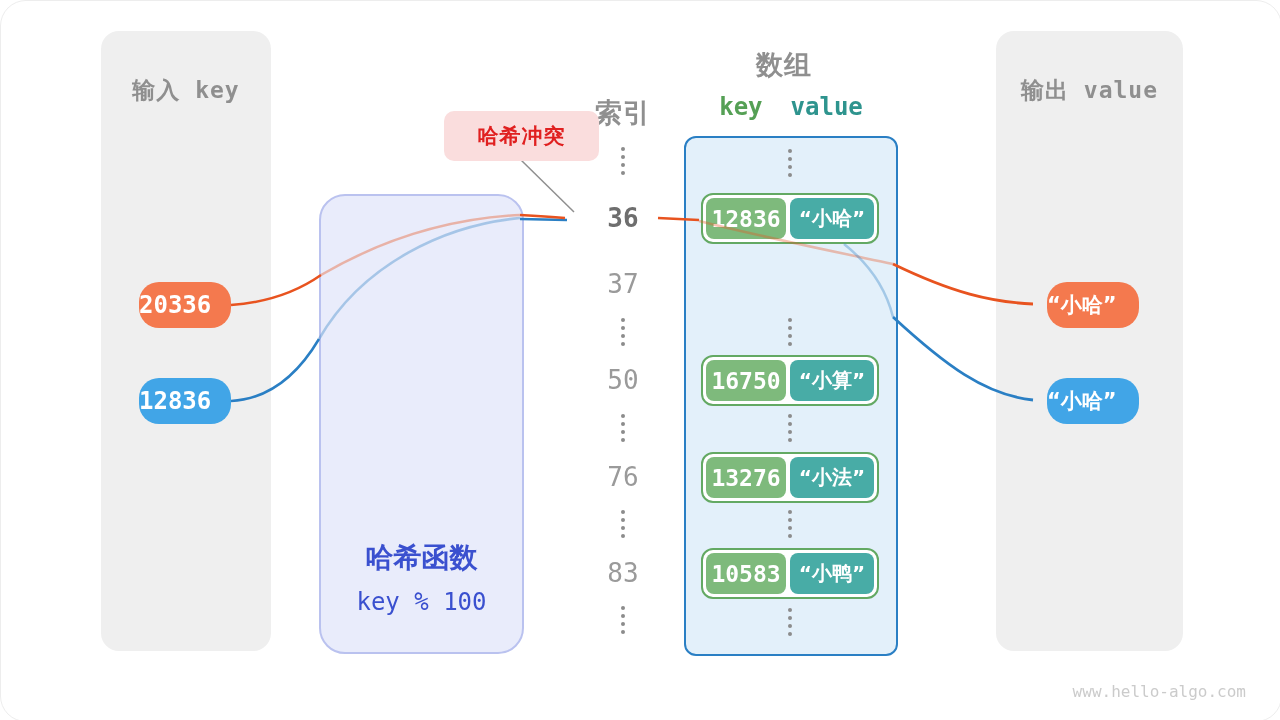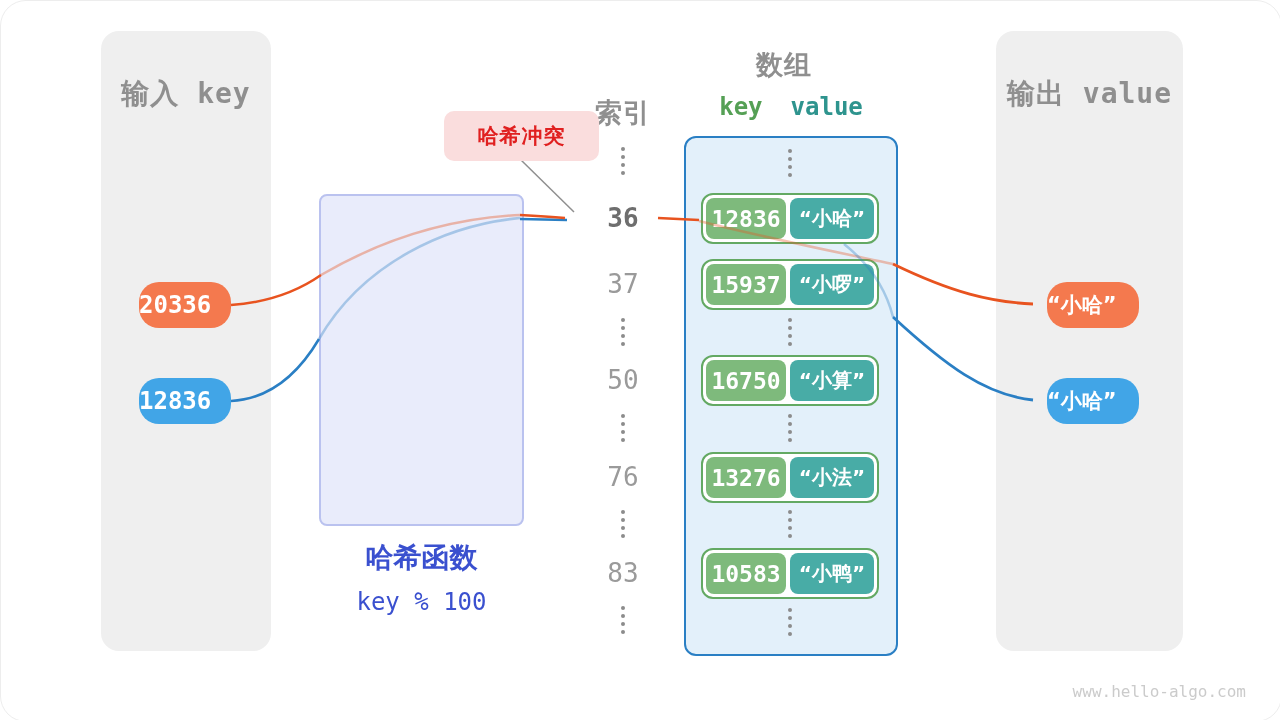"输入 key" .panel-title { font-size: 28px -> 23px }
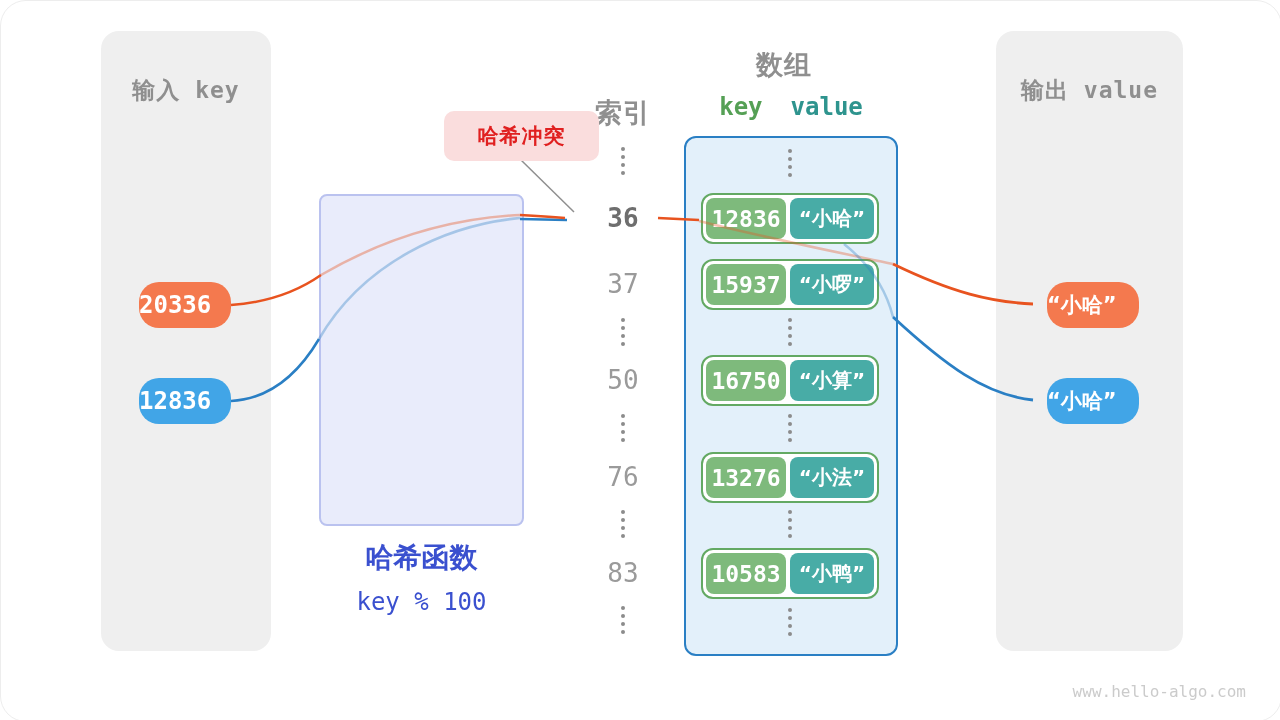"15937" div.pair { html: <div> <div>15937</div> <div>“小啰”</div> </div> -> none }
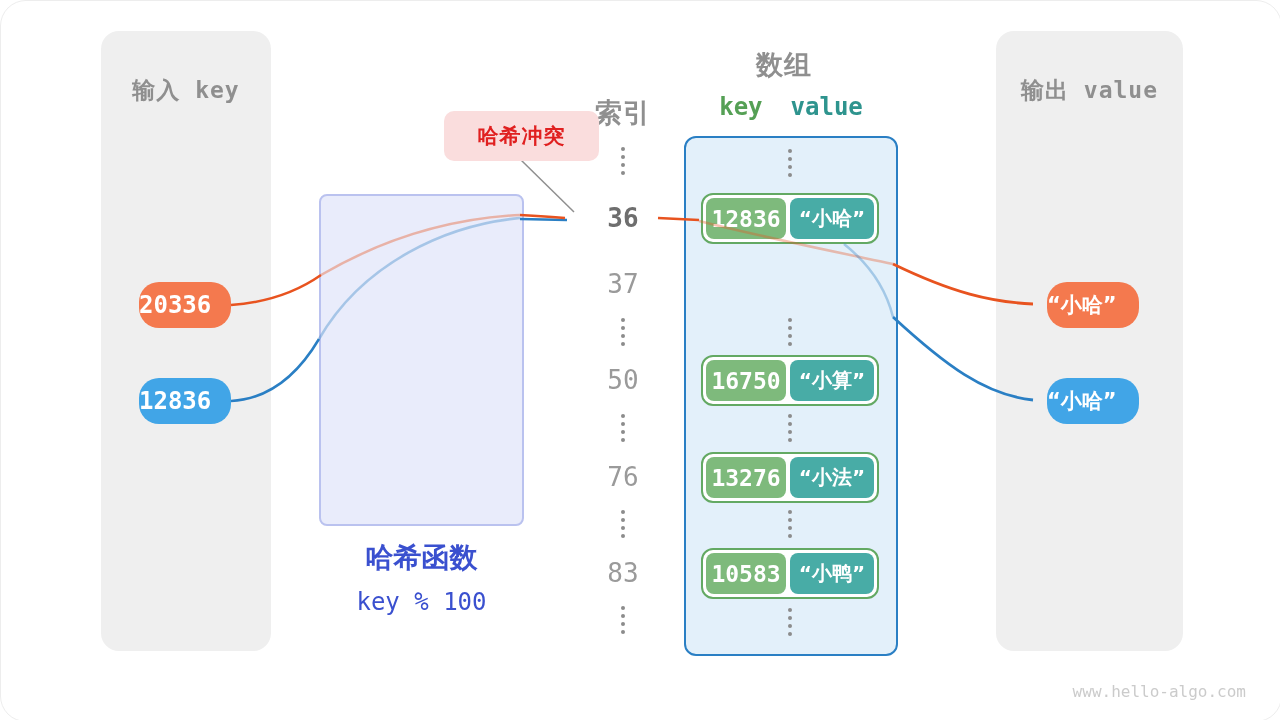"哈希函数" .hash-box { border-radius: 8px -> 26px; height: 332px -> 460px }
